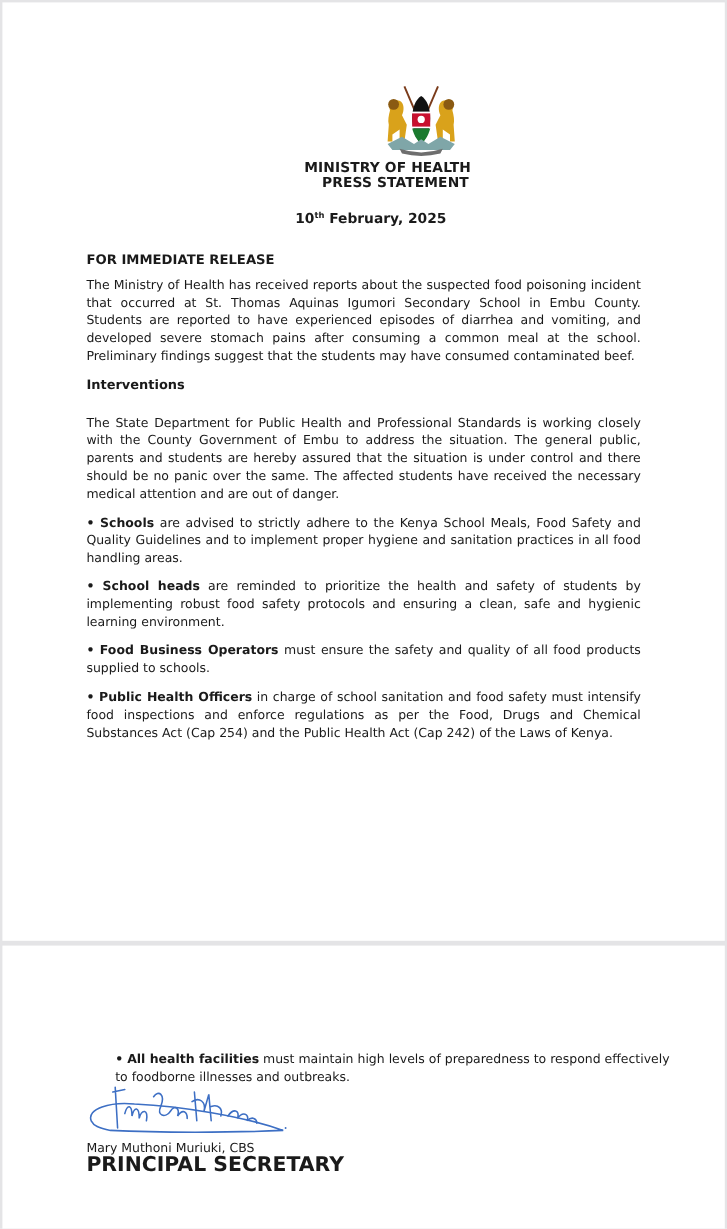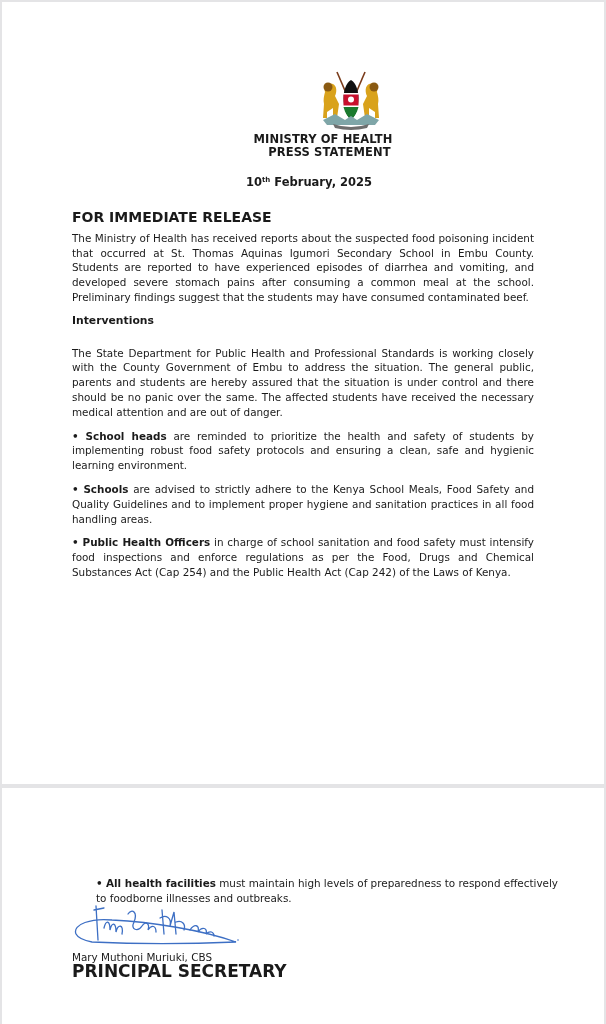"FOR IMMEDIATE RELEASE" .release { font-size: 14px -> 11px }
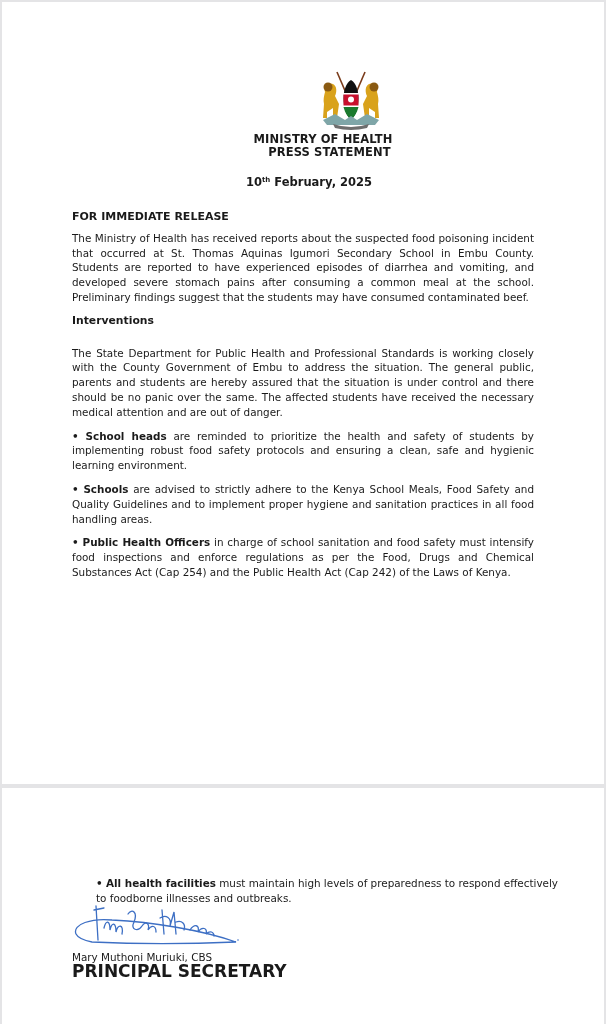"• School heads are reminded" p { order: before "• Schools are advised to" -> after "• Schools are advised to" }
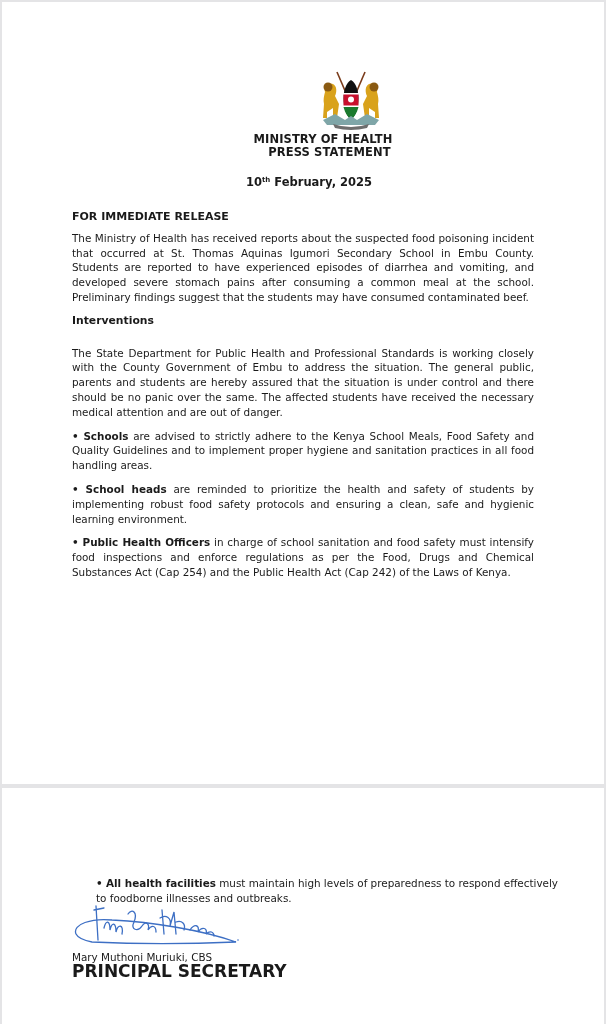"• Food Business Operators must" p { html: none -> <p><span>•</span> <span>Food Business Operators</span><span> must ensure the safety and quality of all food products supplied to schools.</span></p> }
